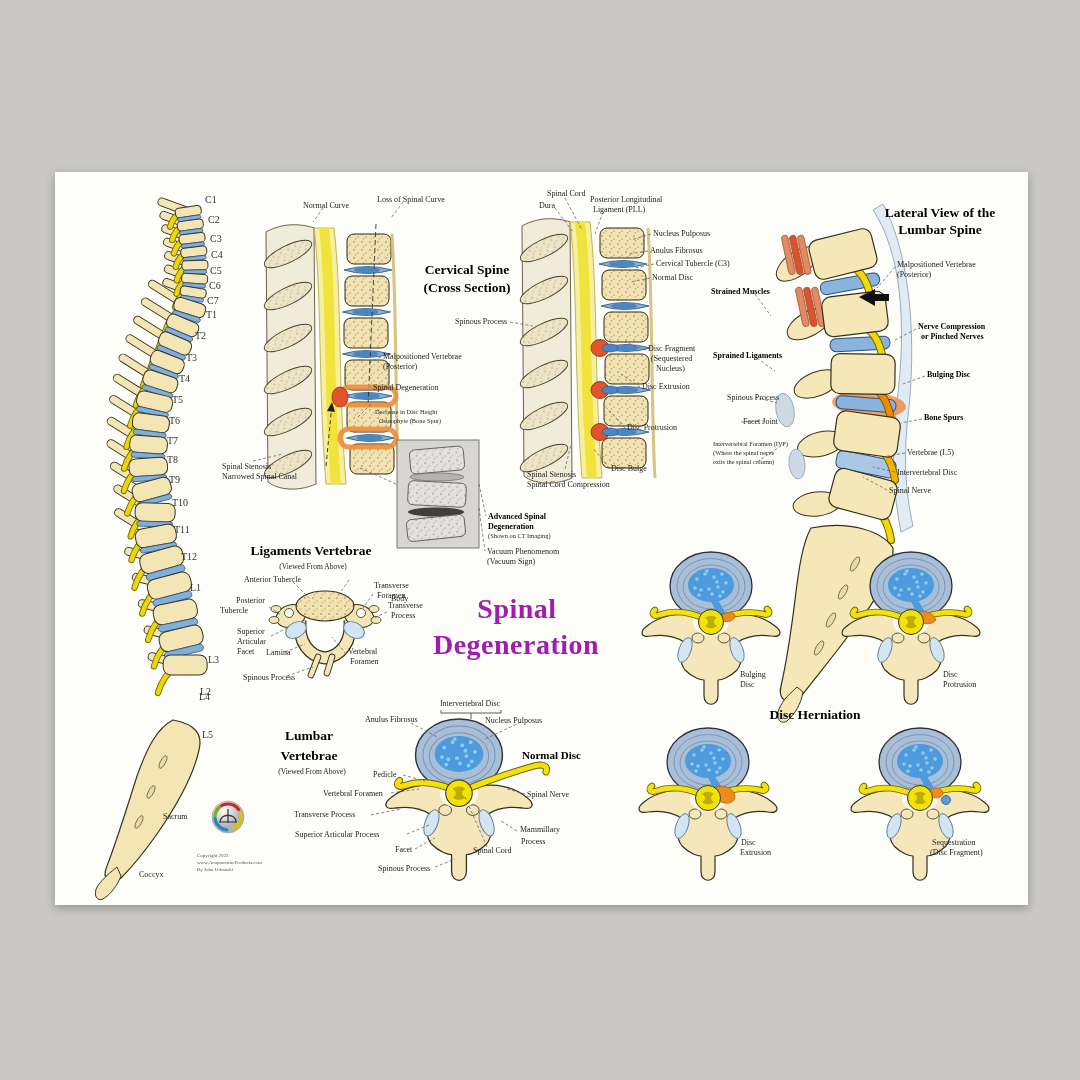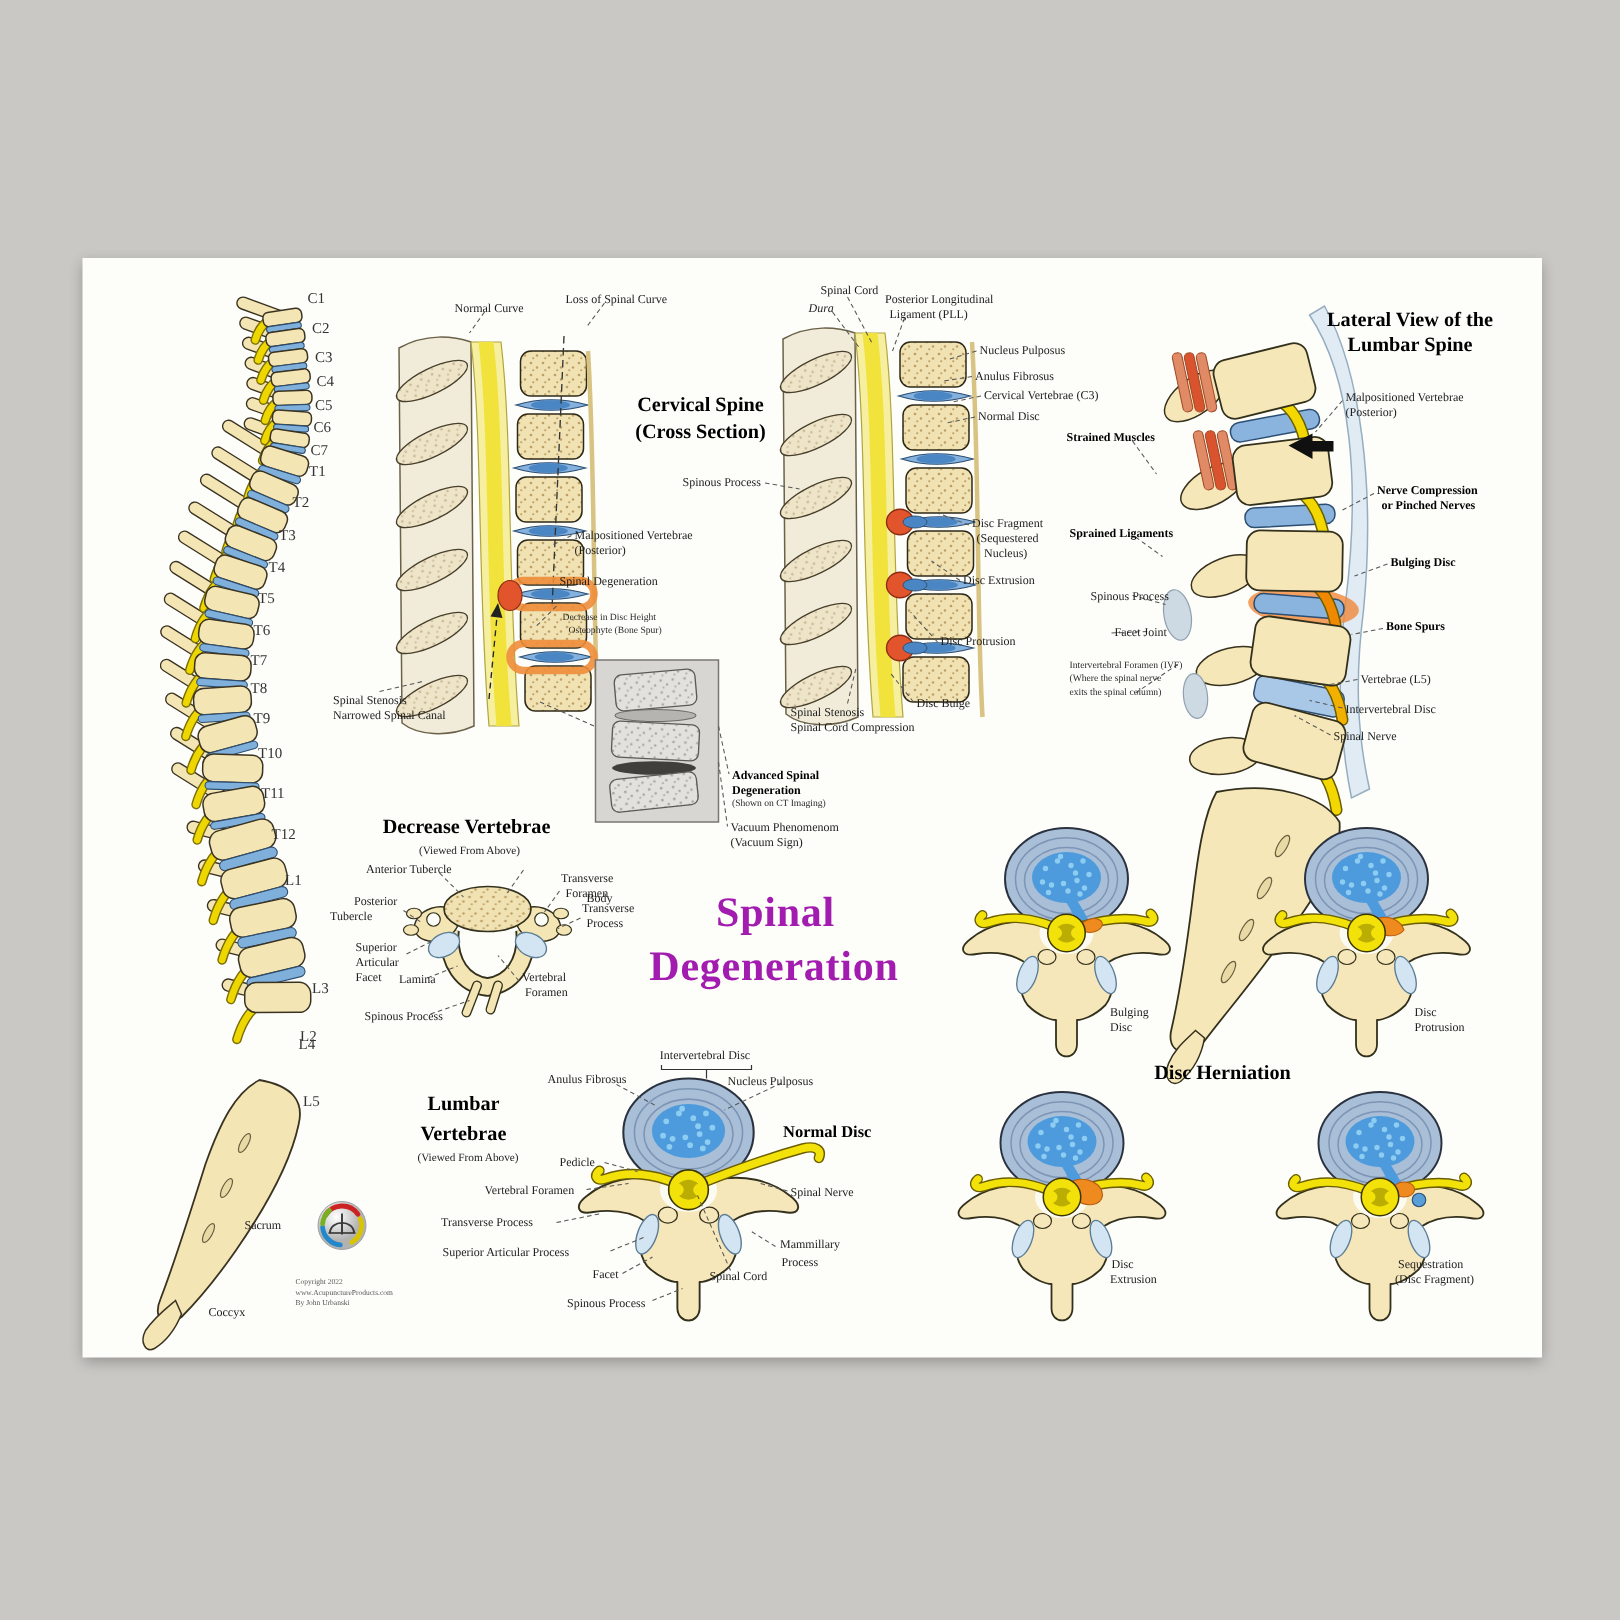"Dura" span.lb { font-style: italic -> none }
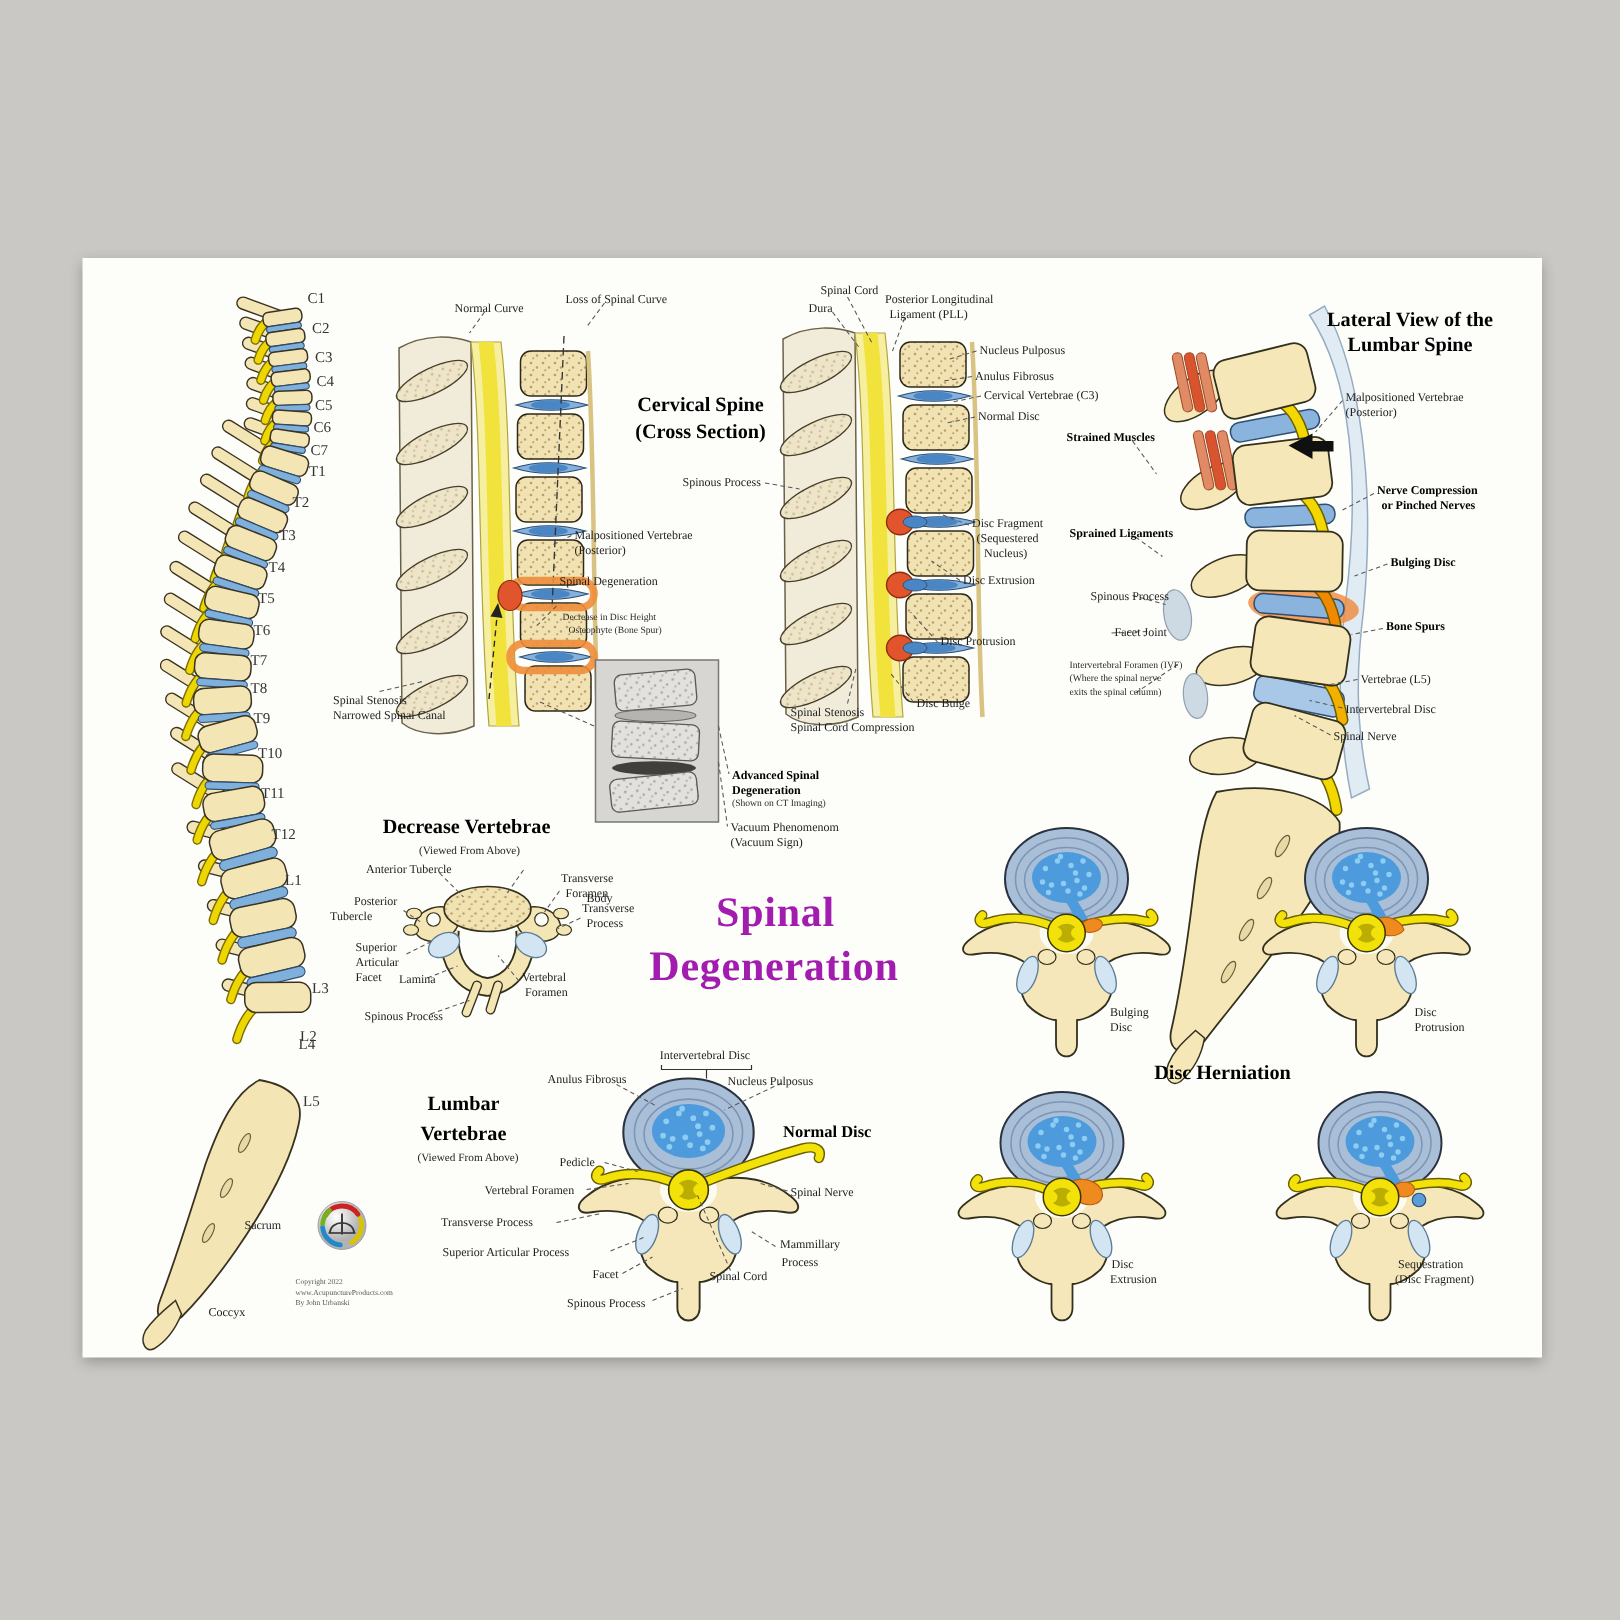"Cervical Vertebrae (C3)" span.lb { text: Vertebrae -> Tubercle }
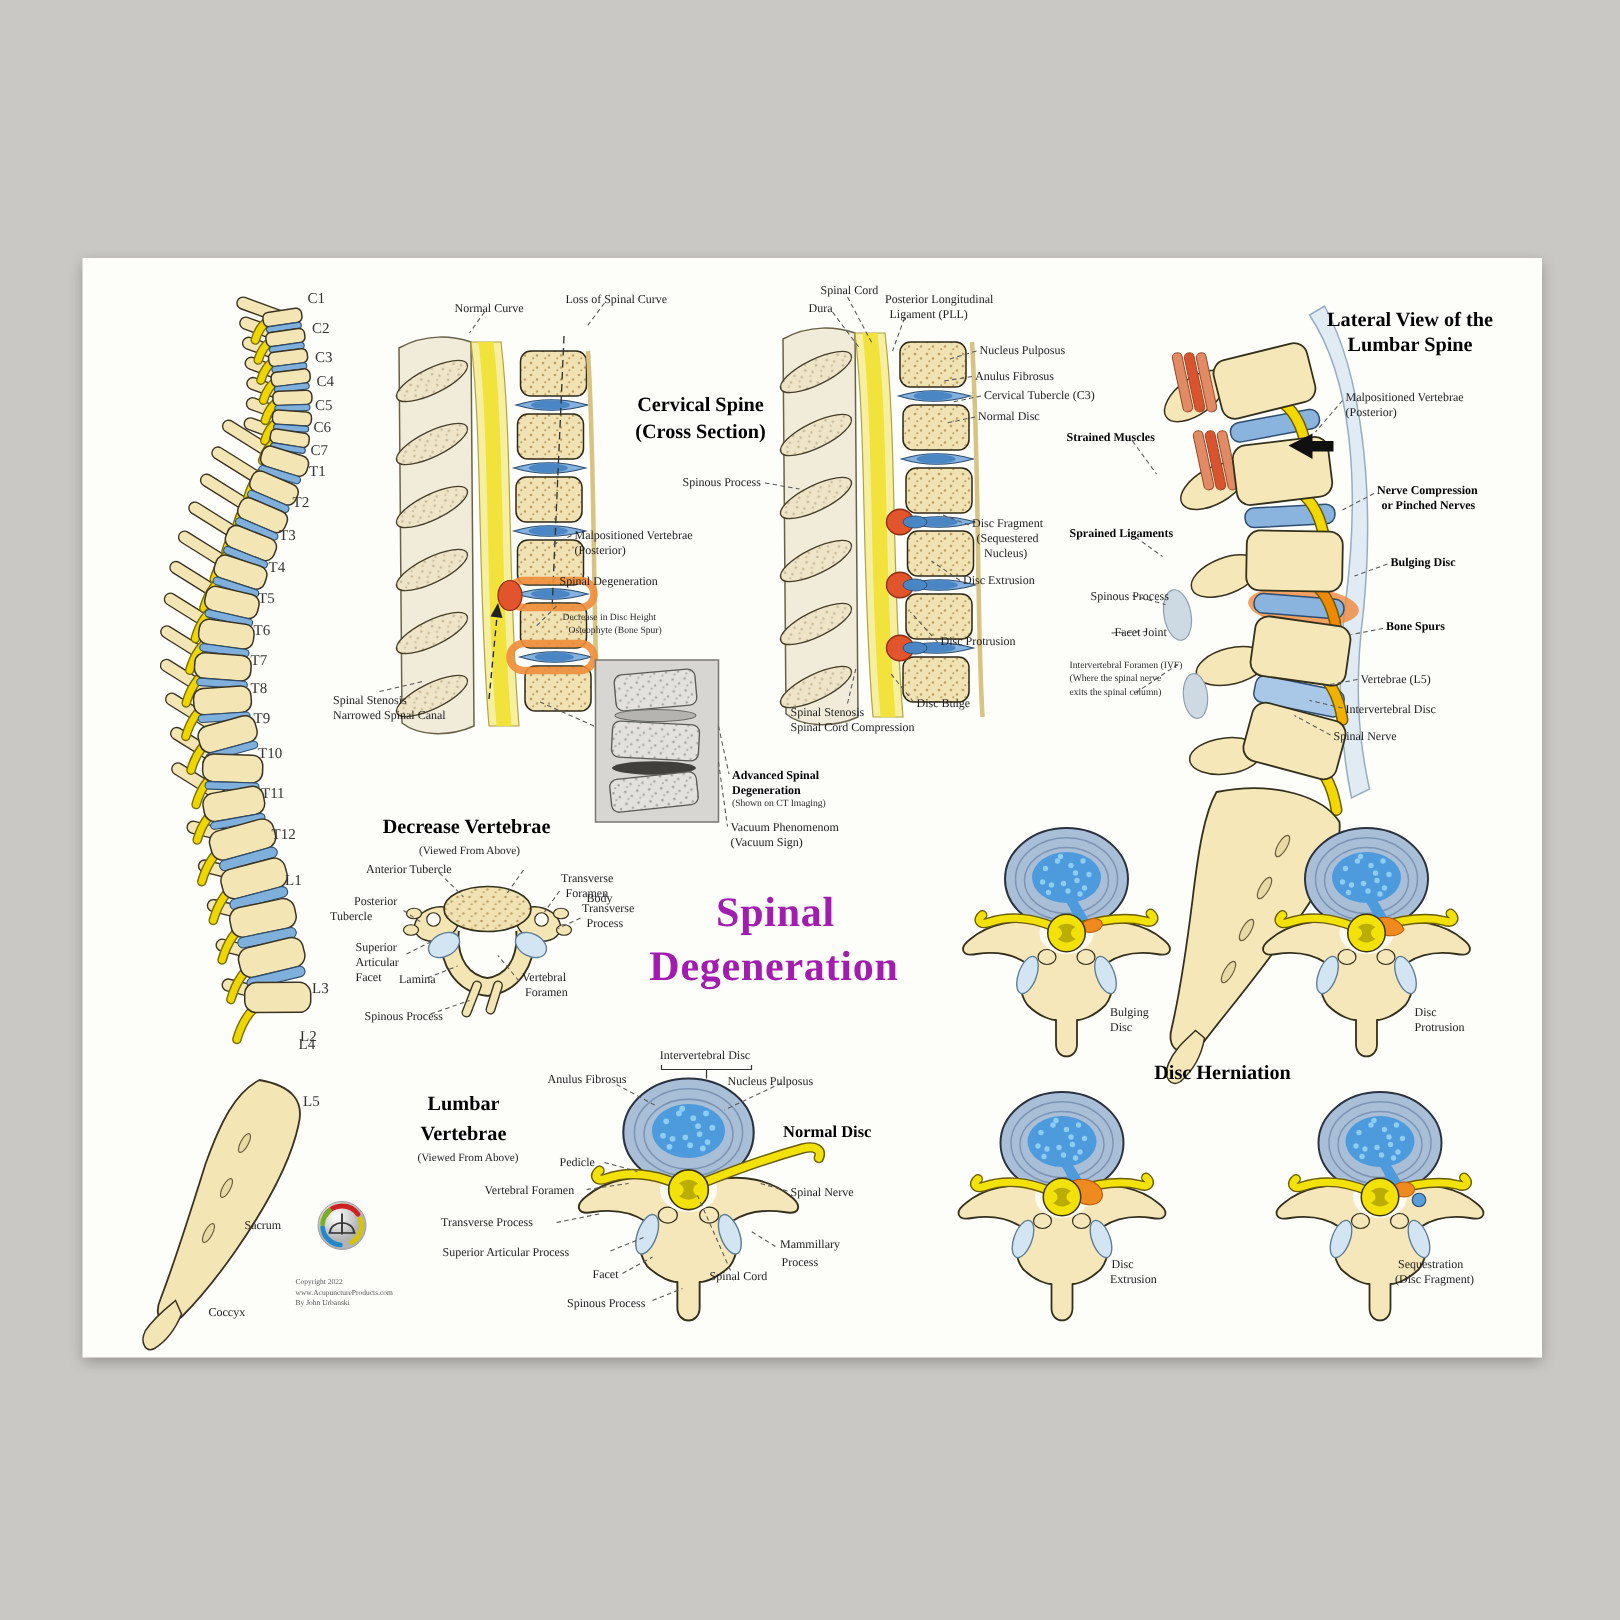"Decrease Vertebrae" span.ttl { text: Decrease -> Ligaments }
